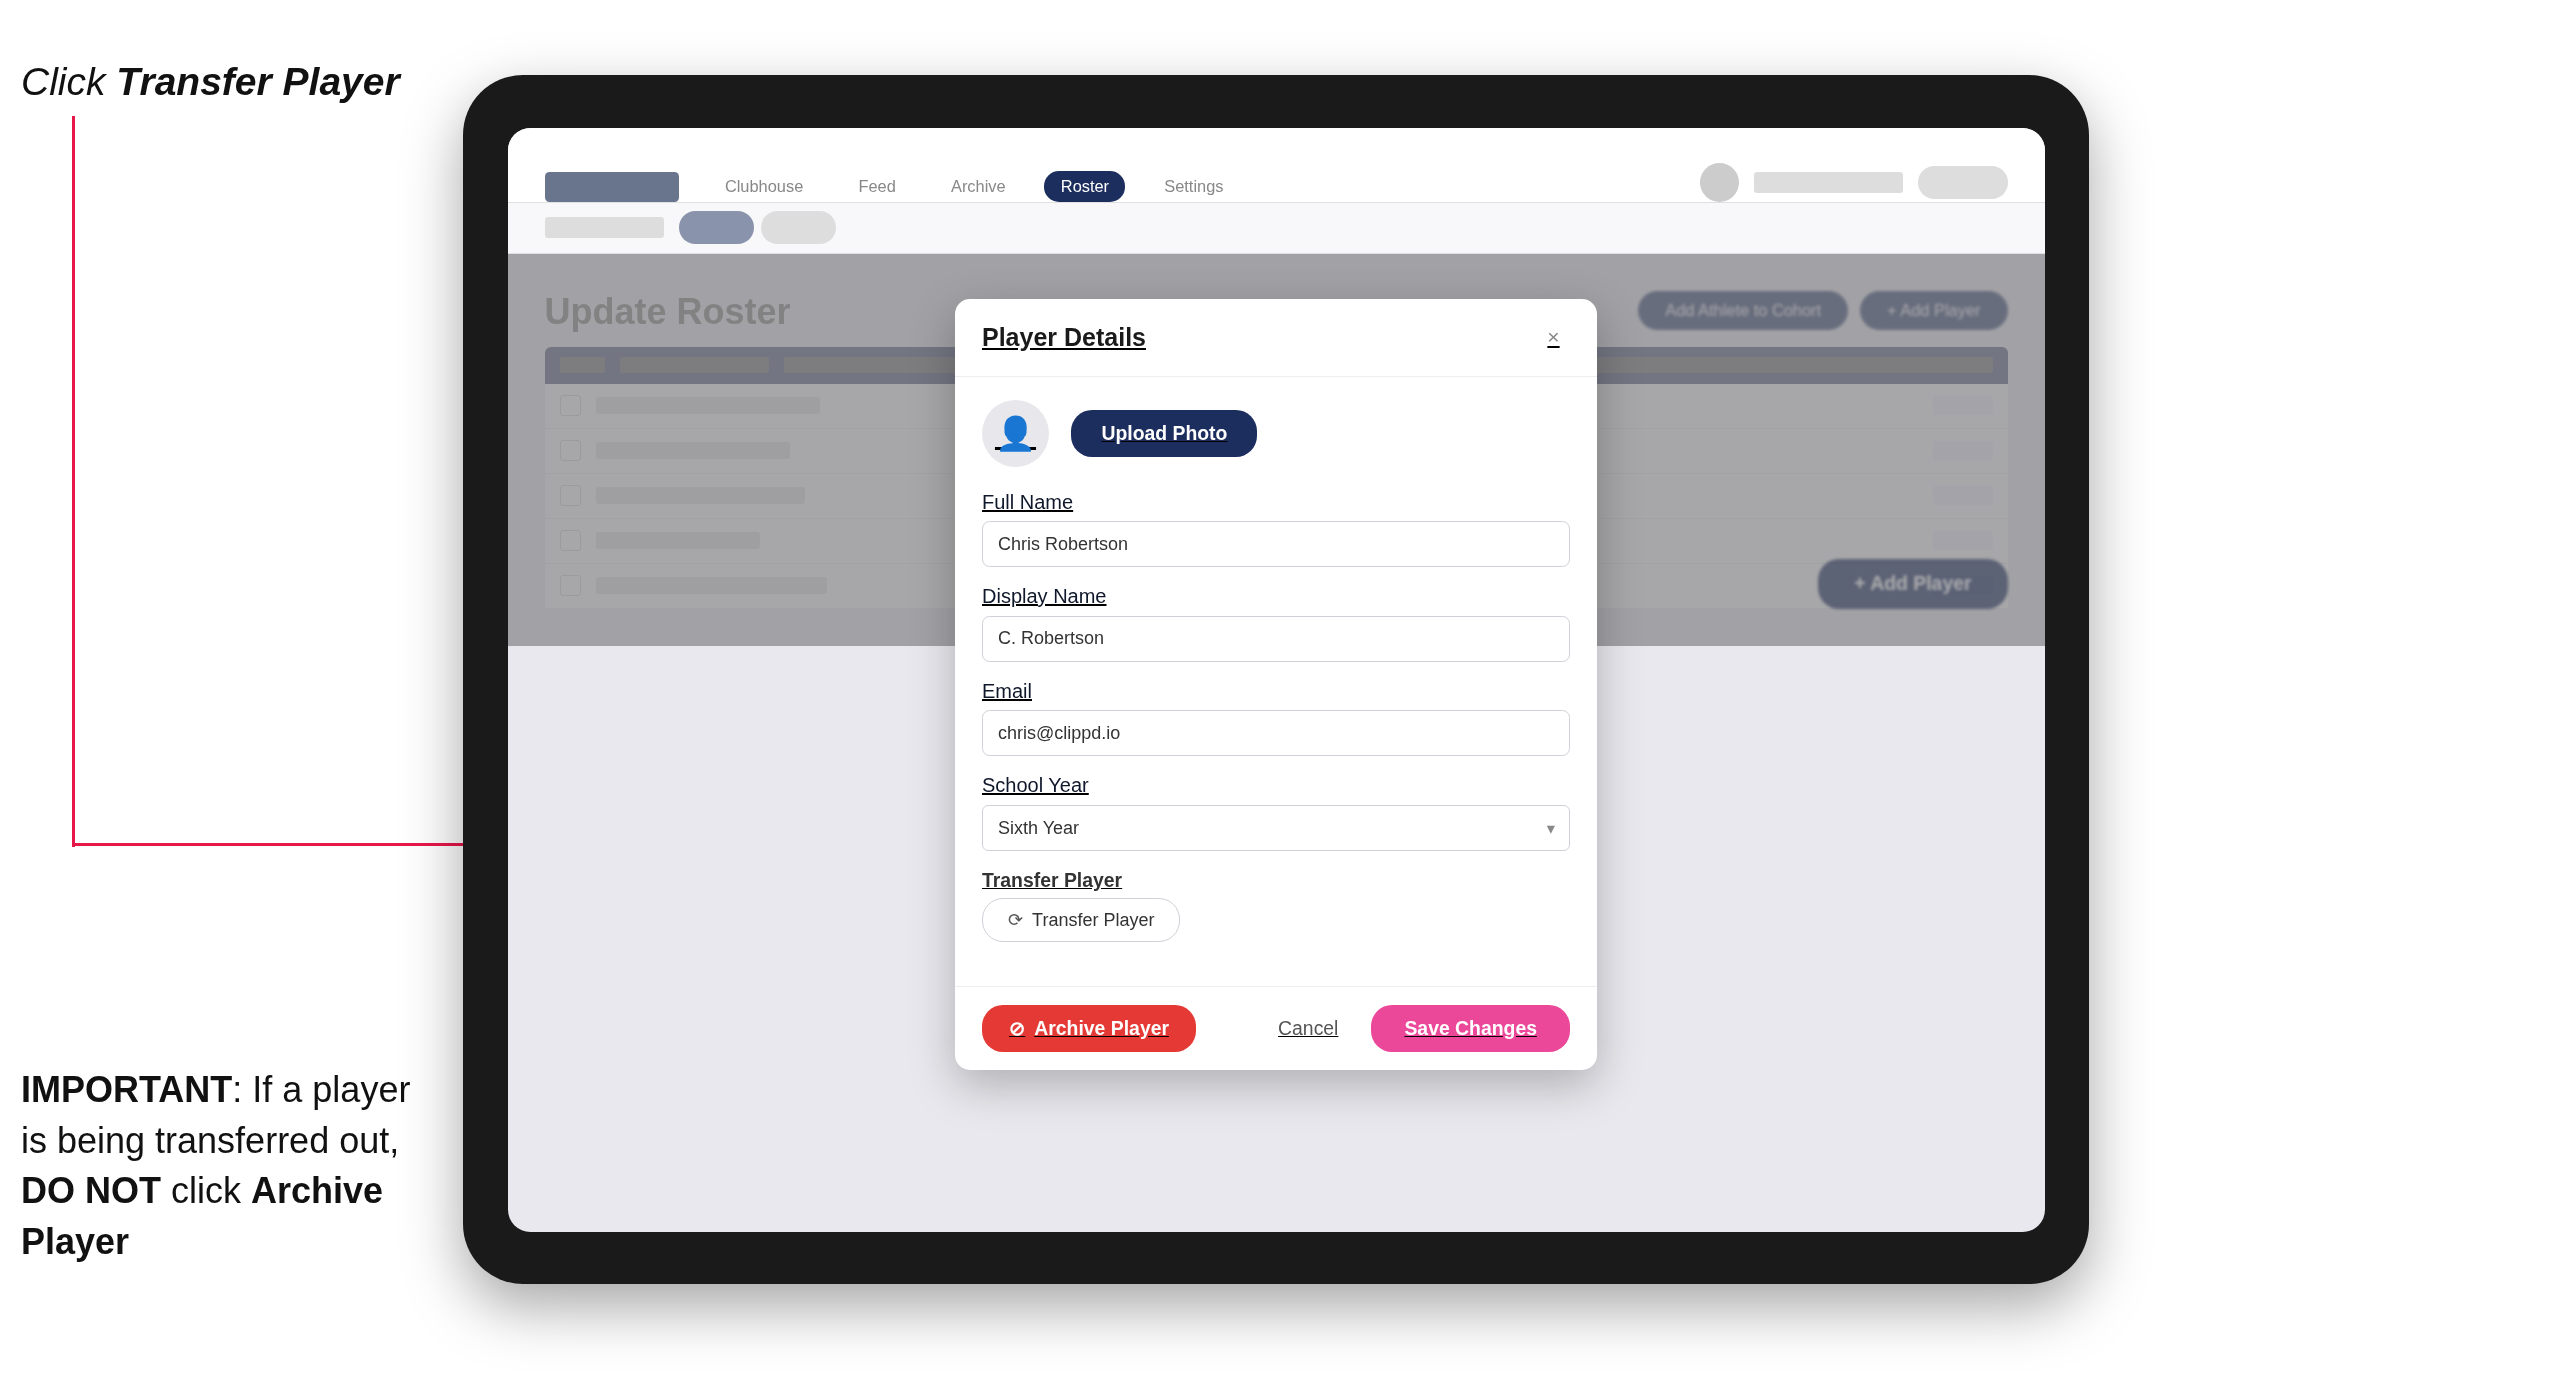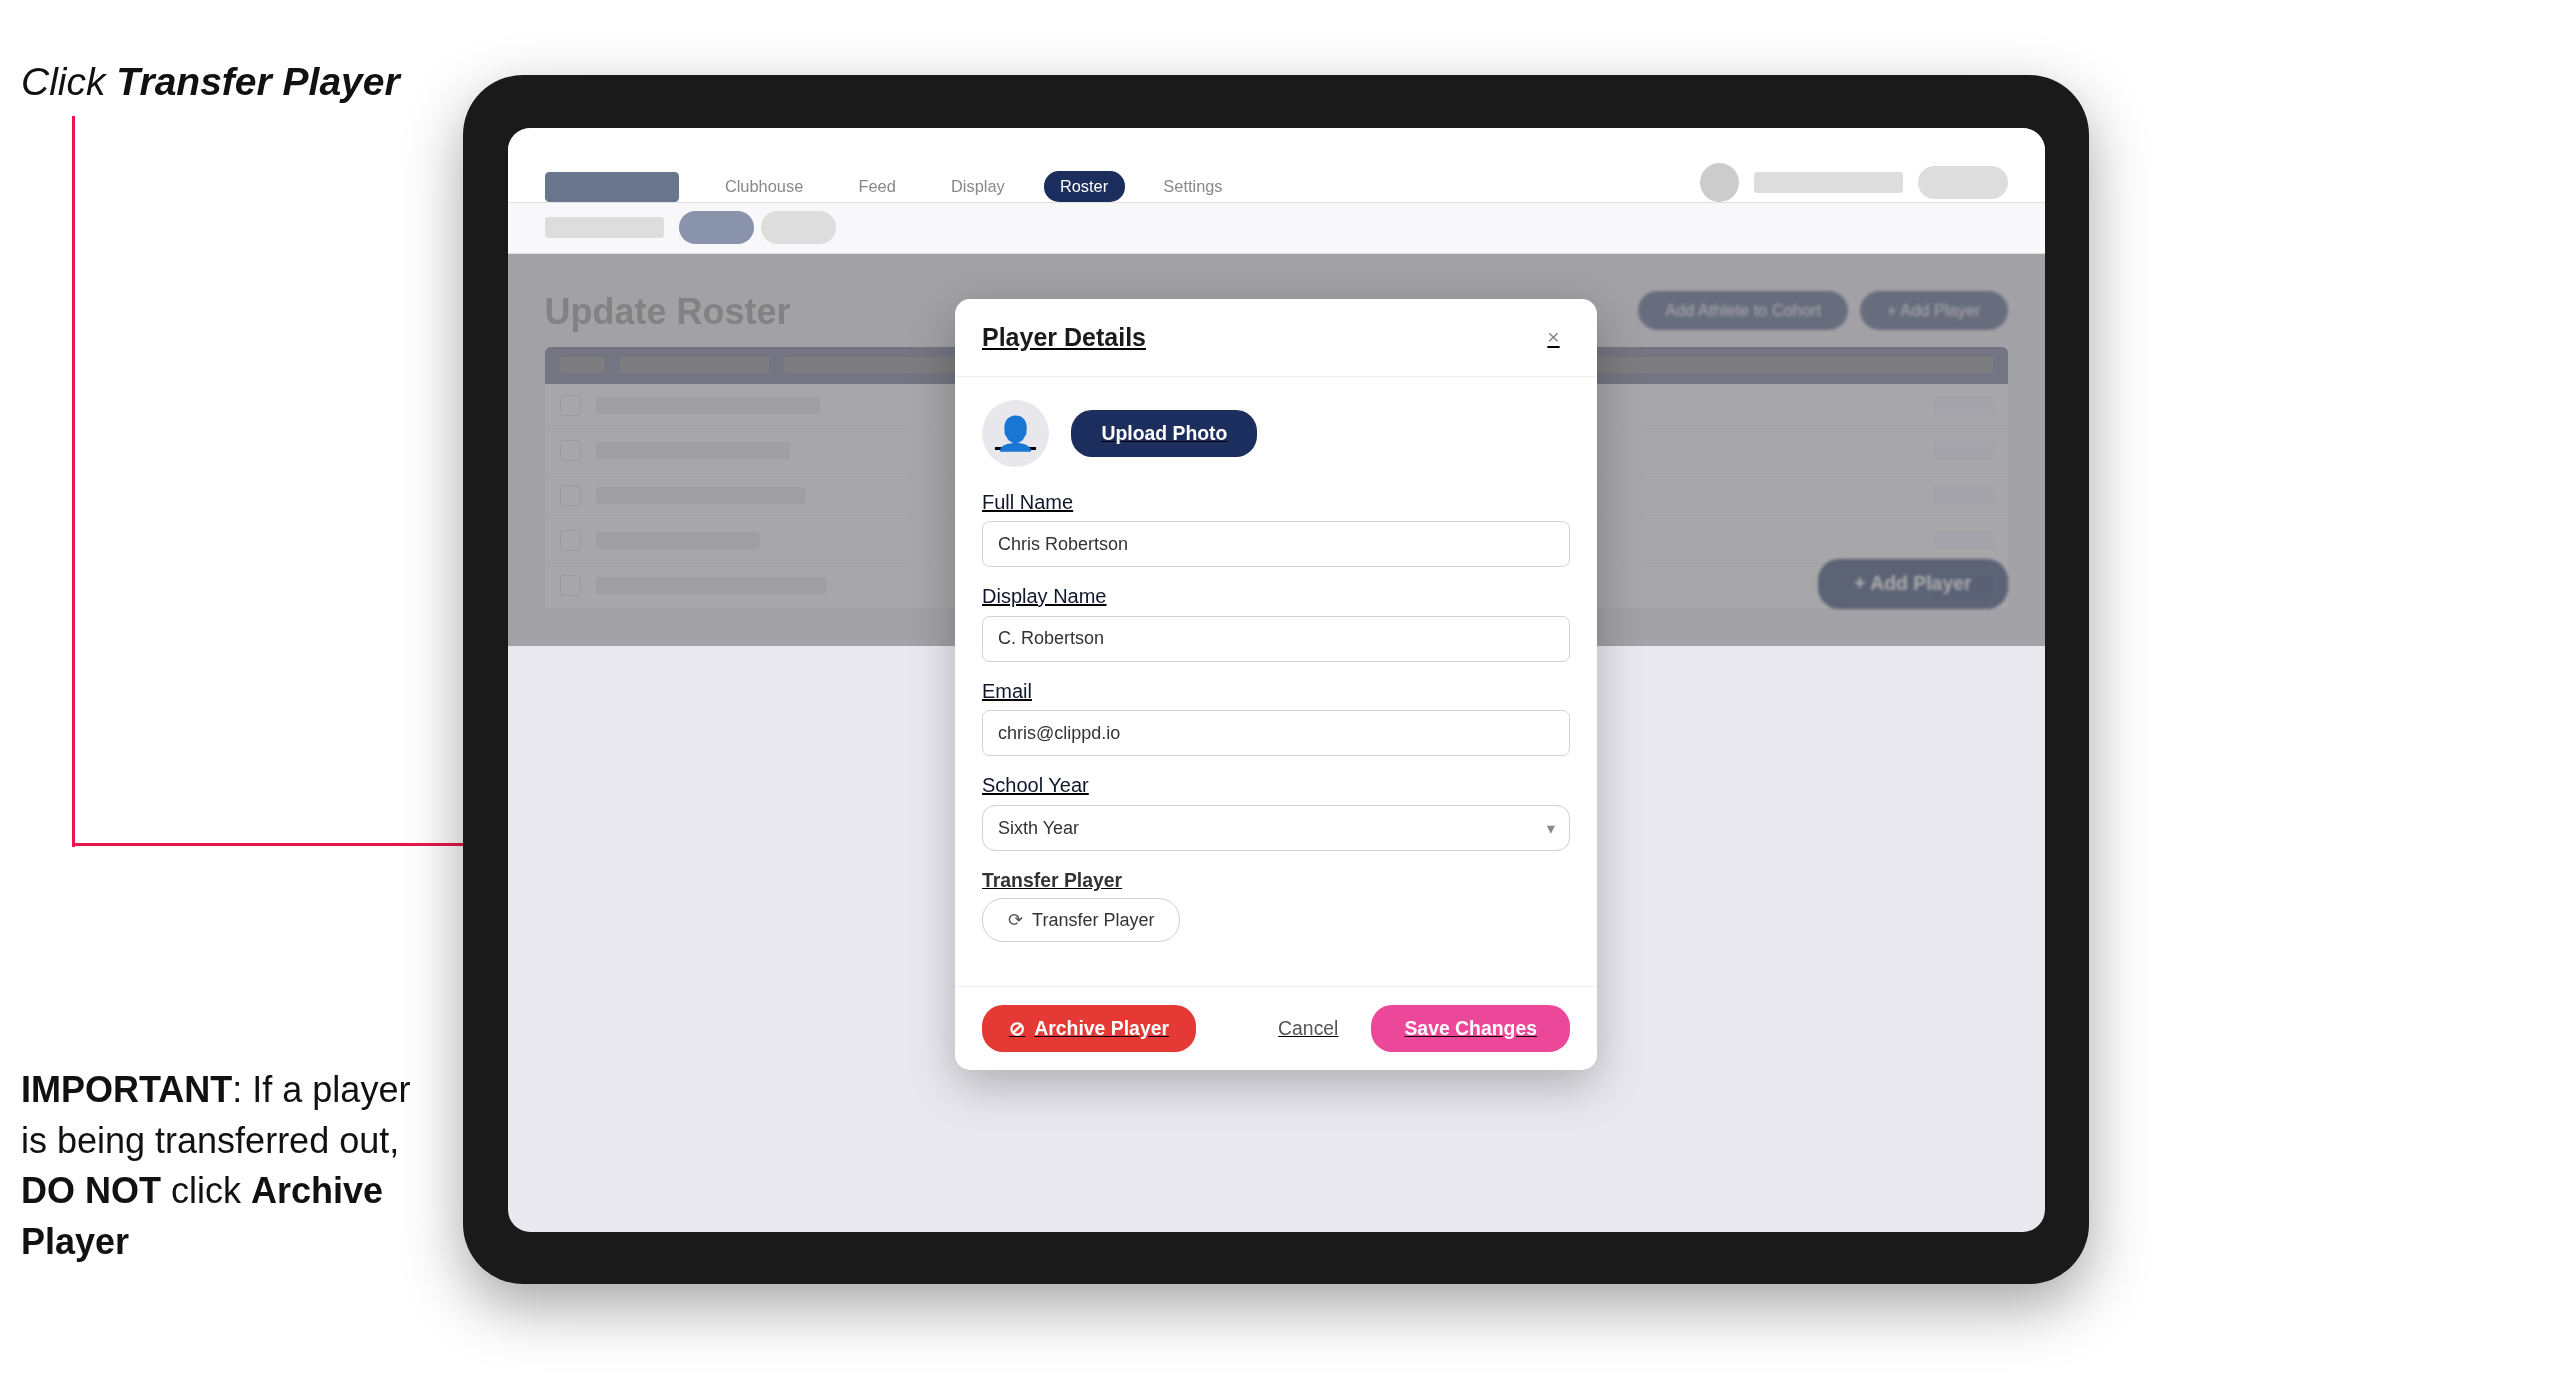"Display" div.nav-item { text: Display -> Archive }
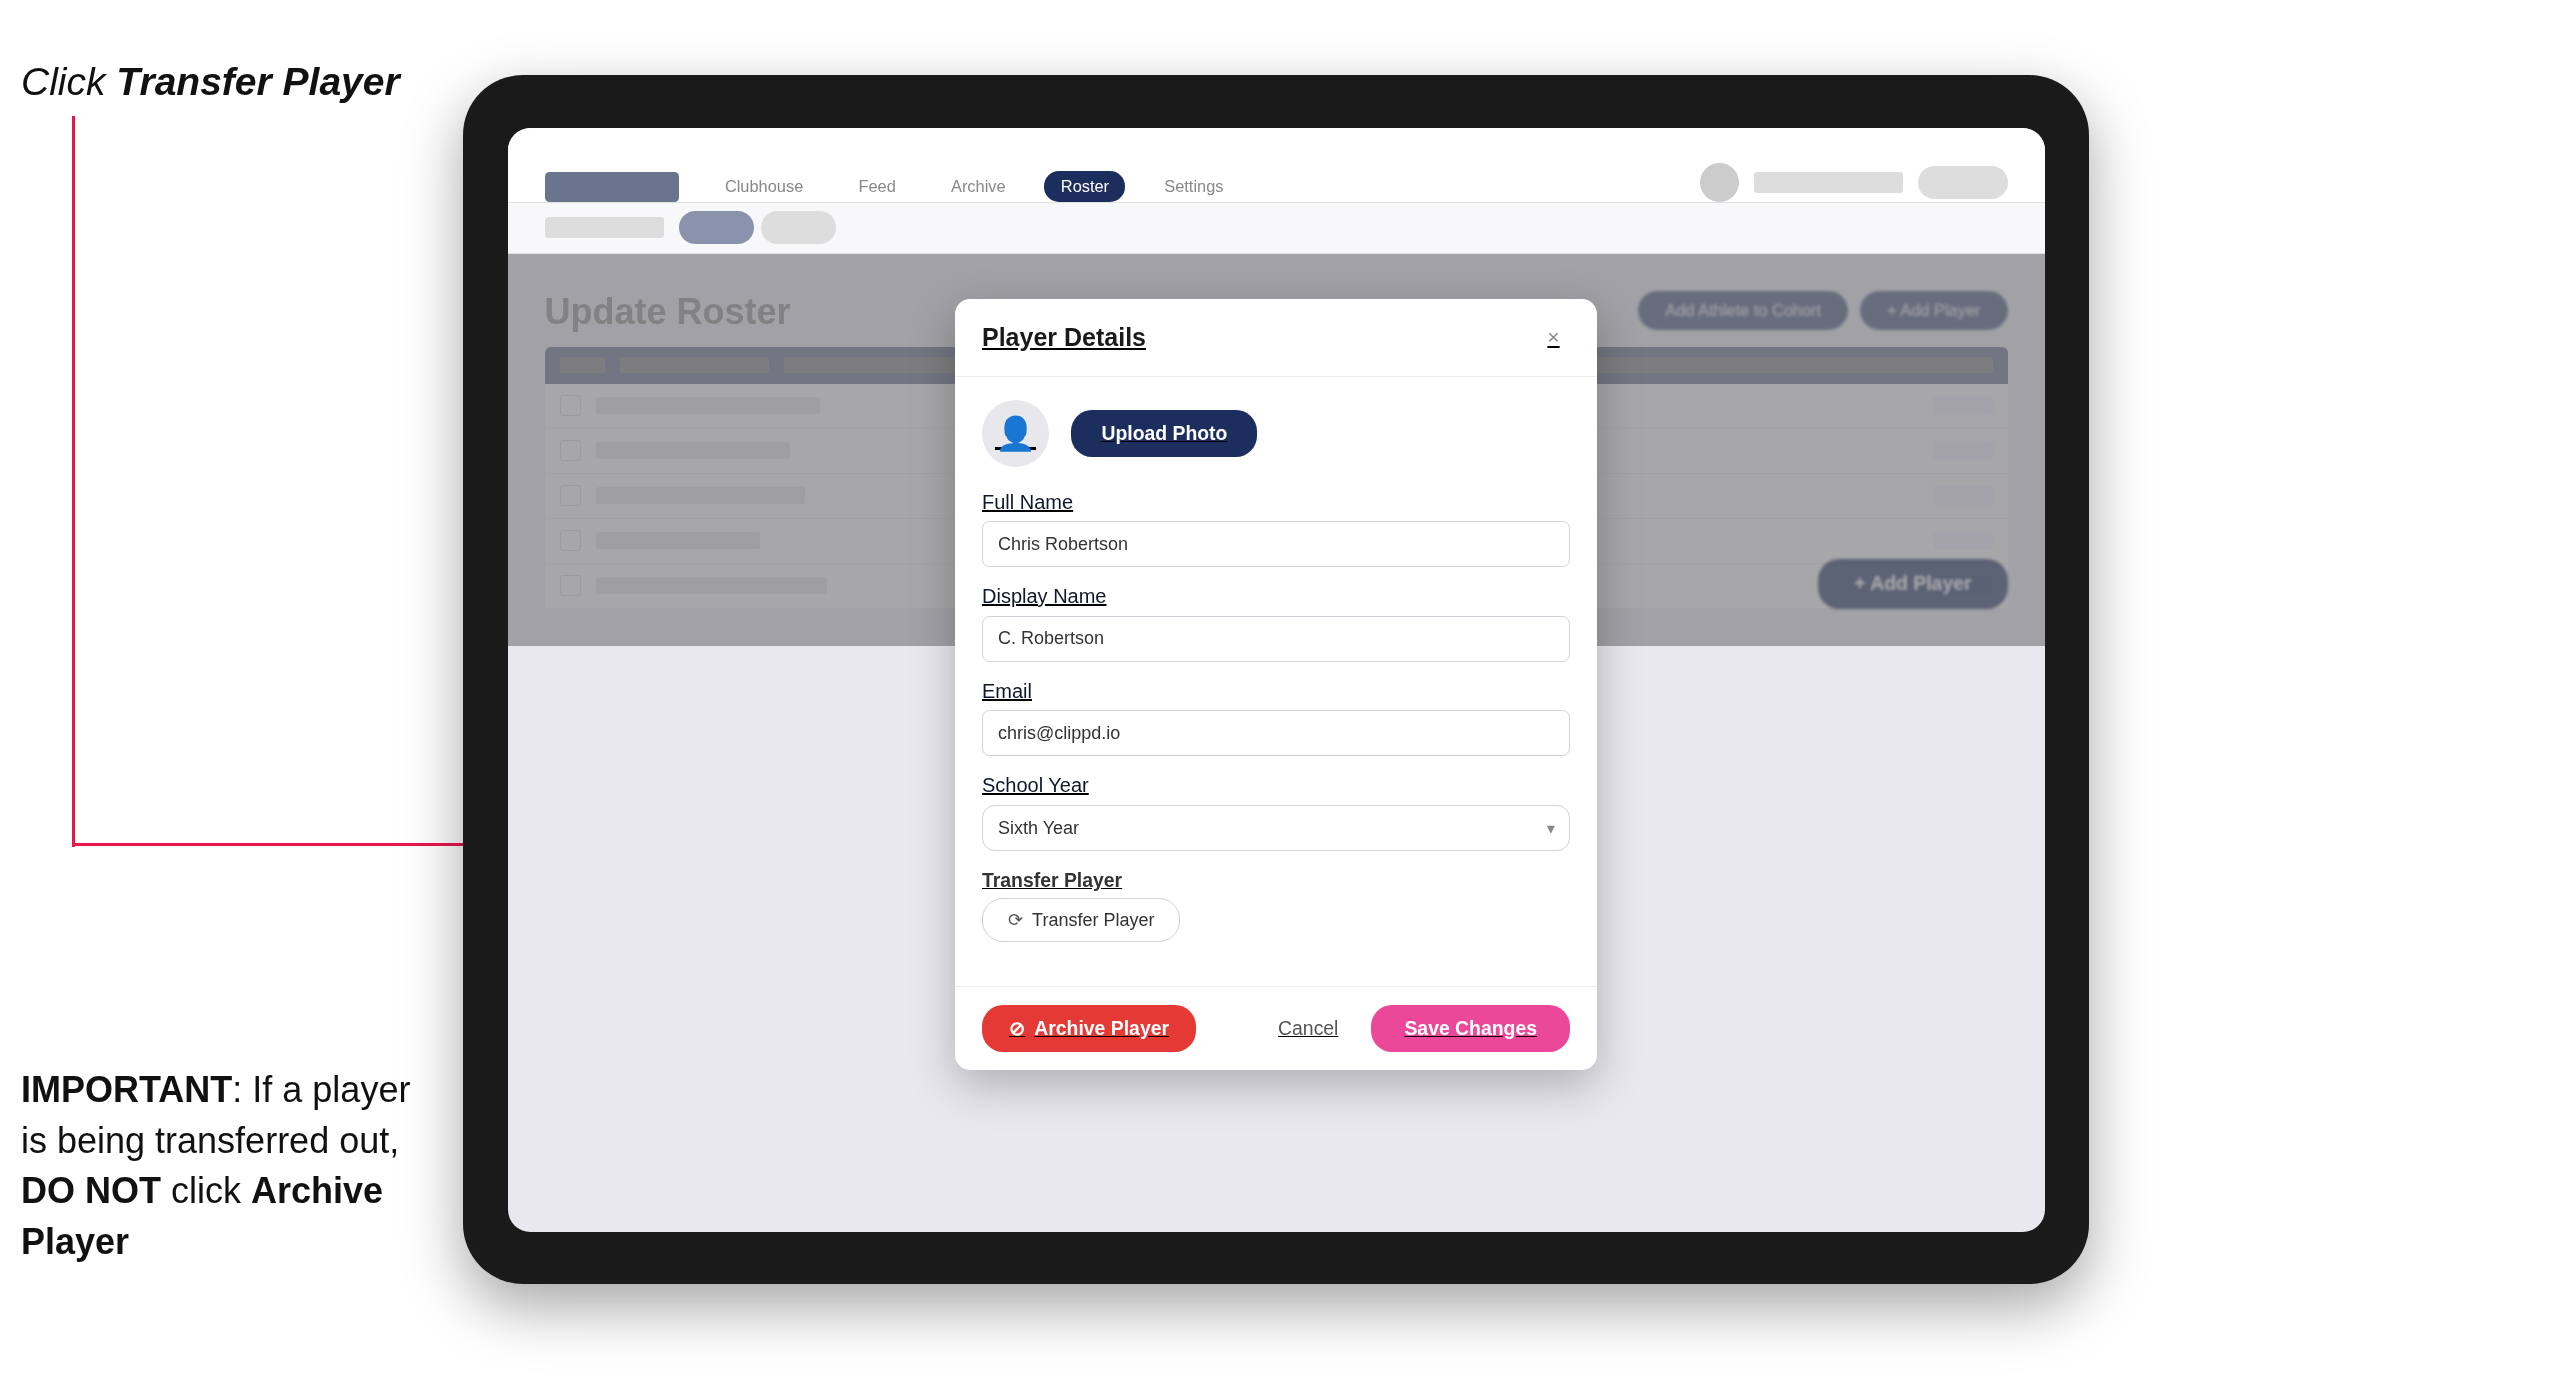"Sixth Year" .form-select { border-radius: 13px -> 6px }
